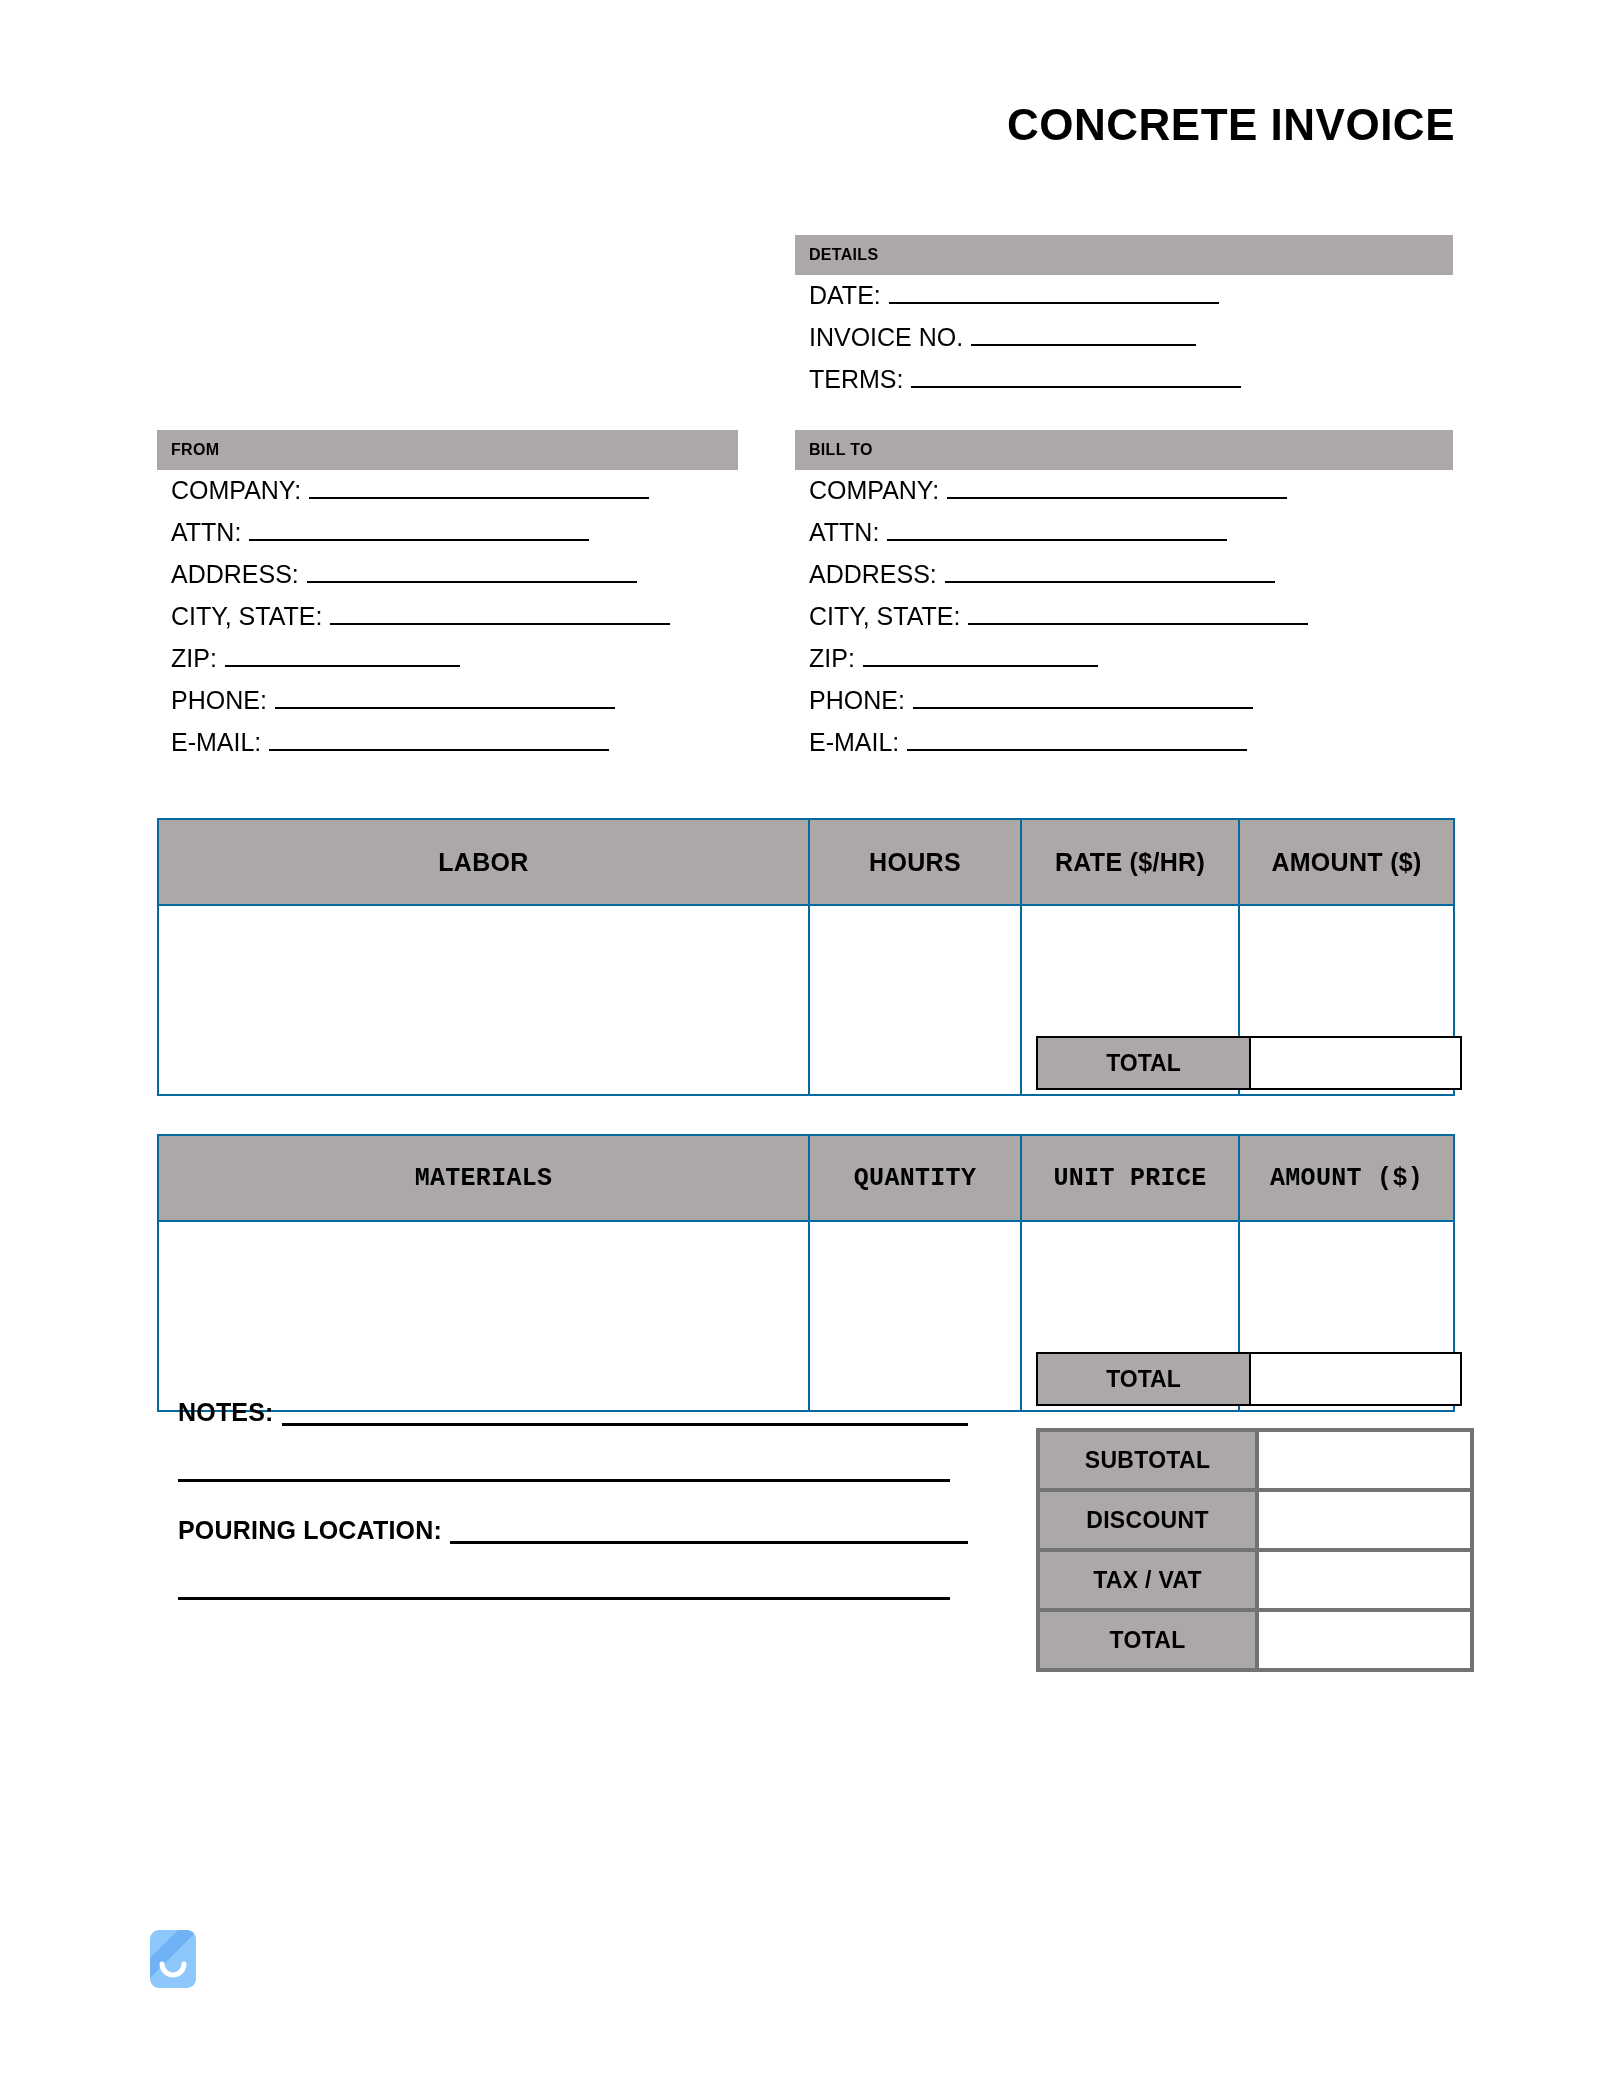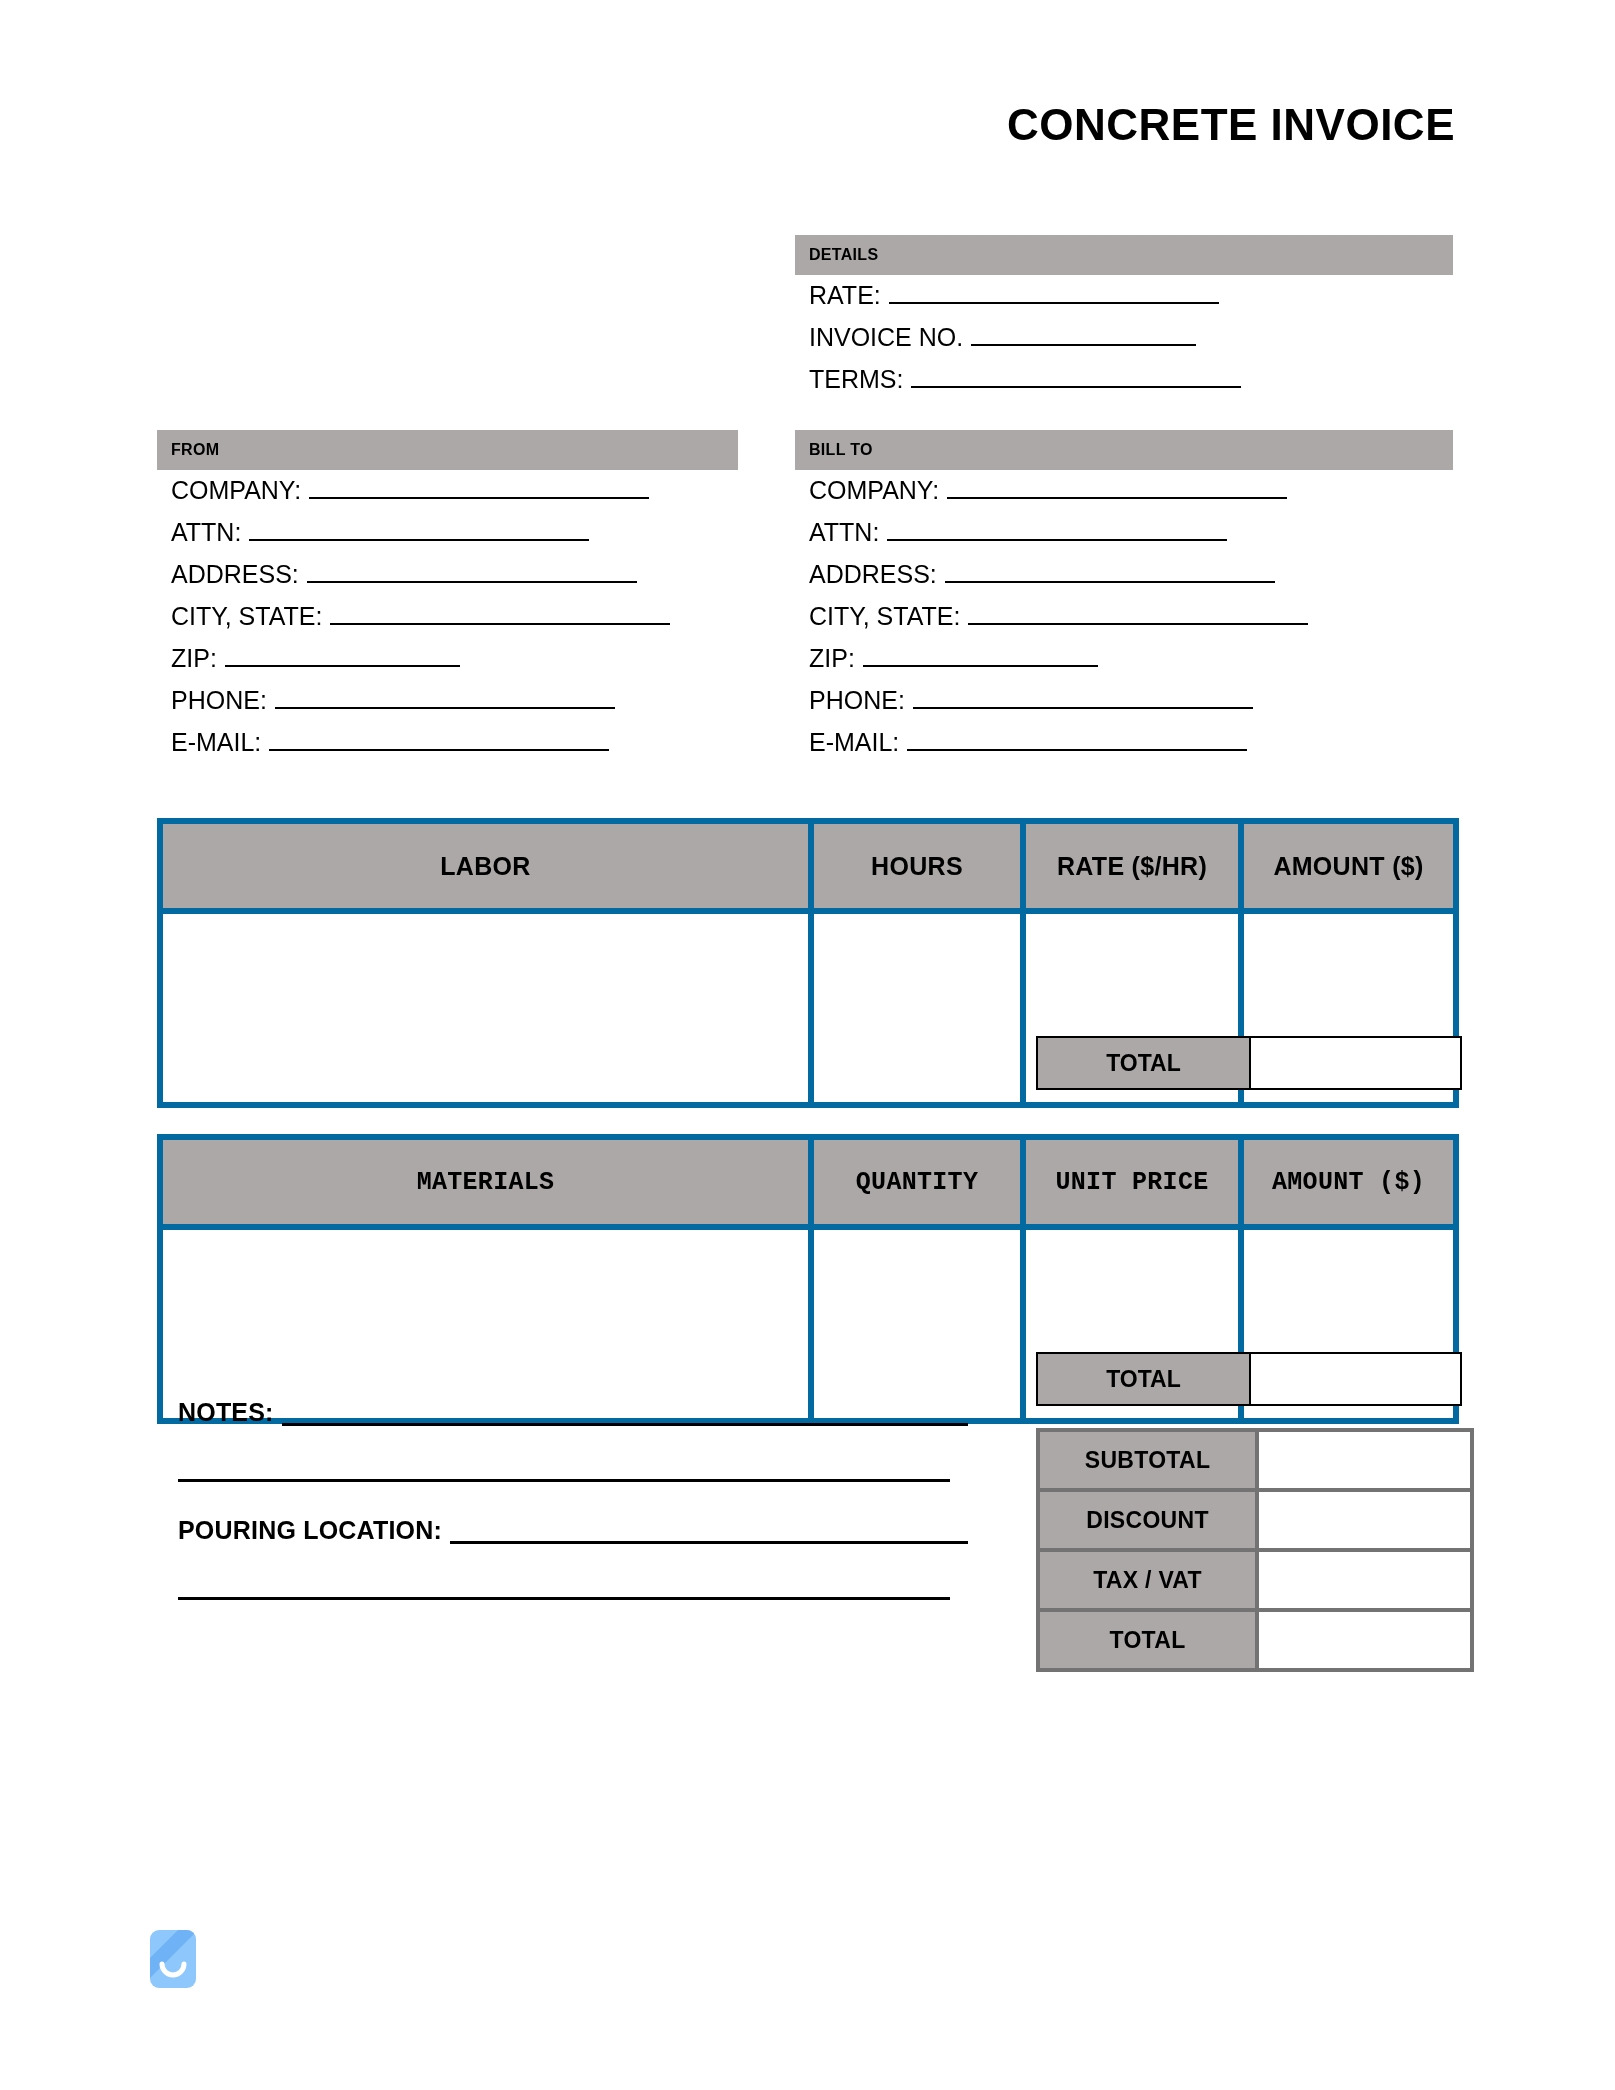"RATE:" span.field-label { text: RATE -> DATE }
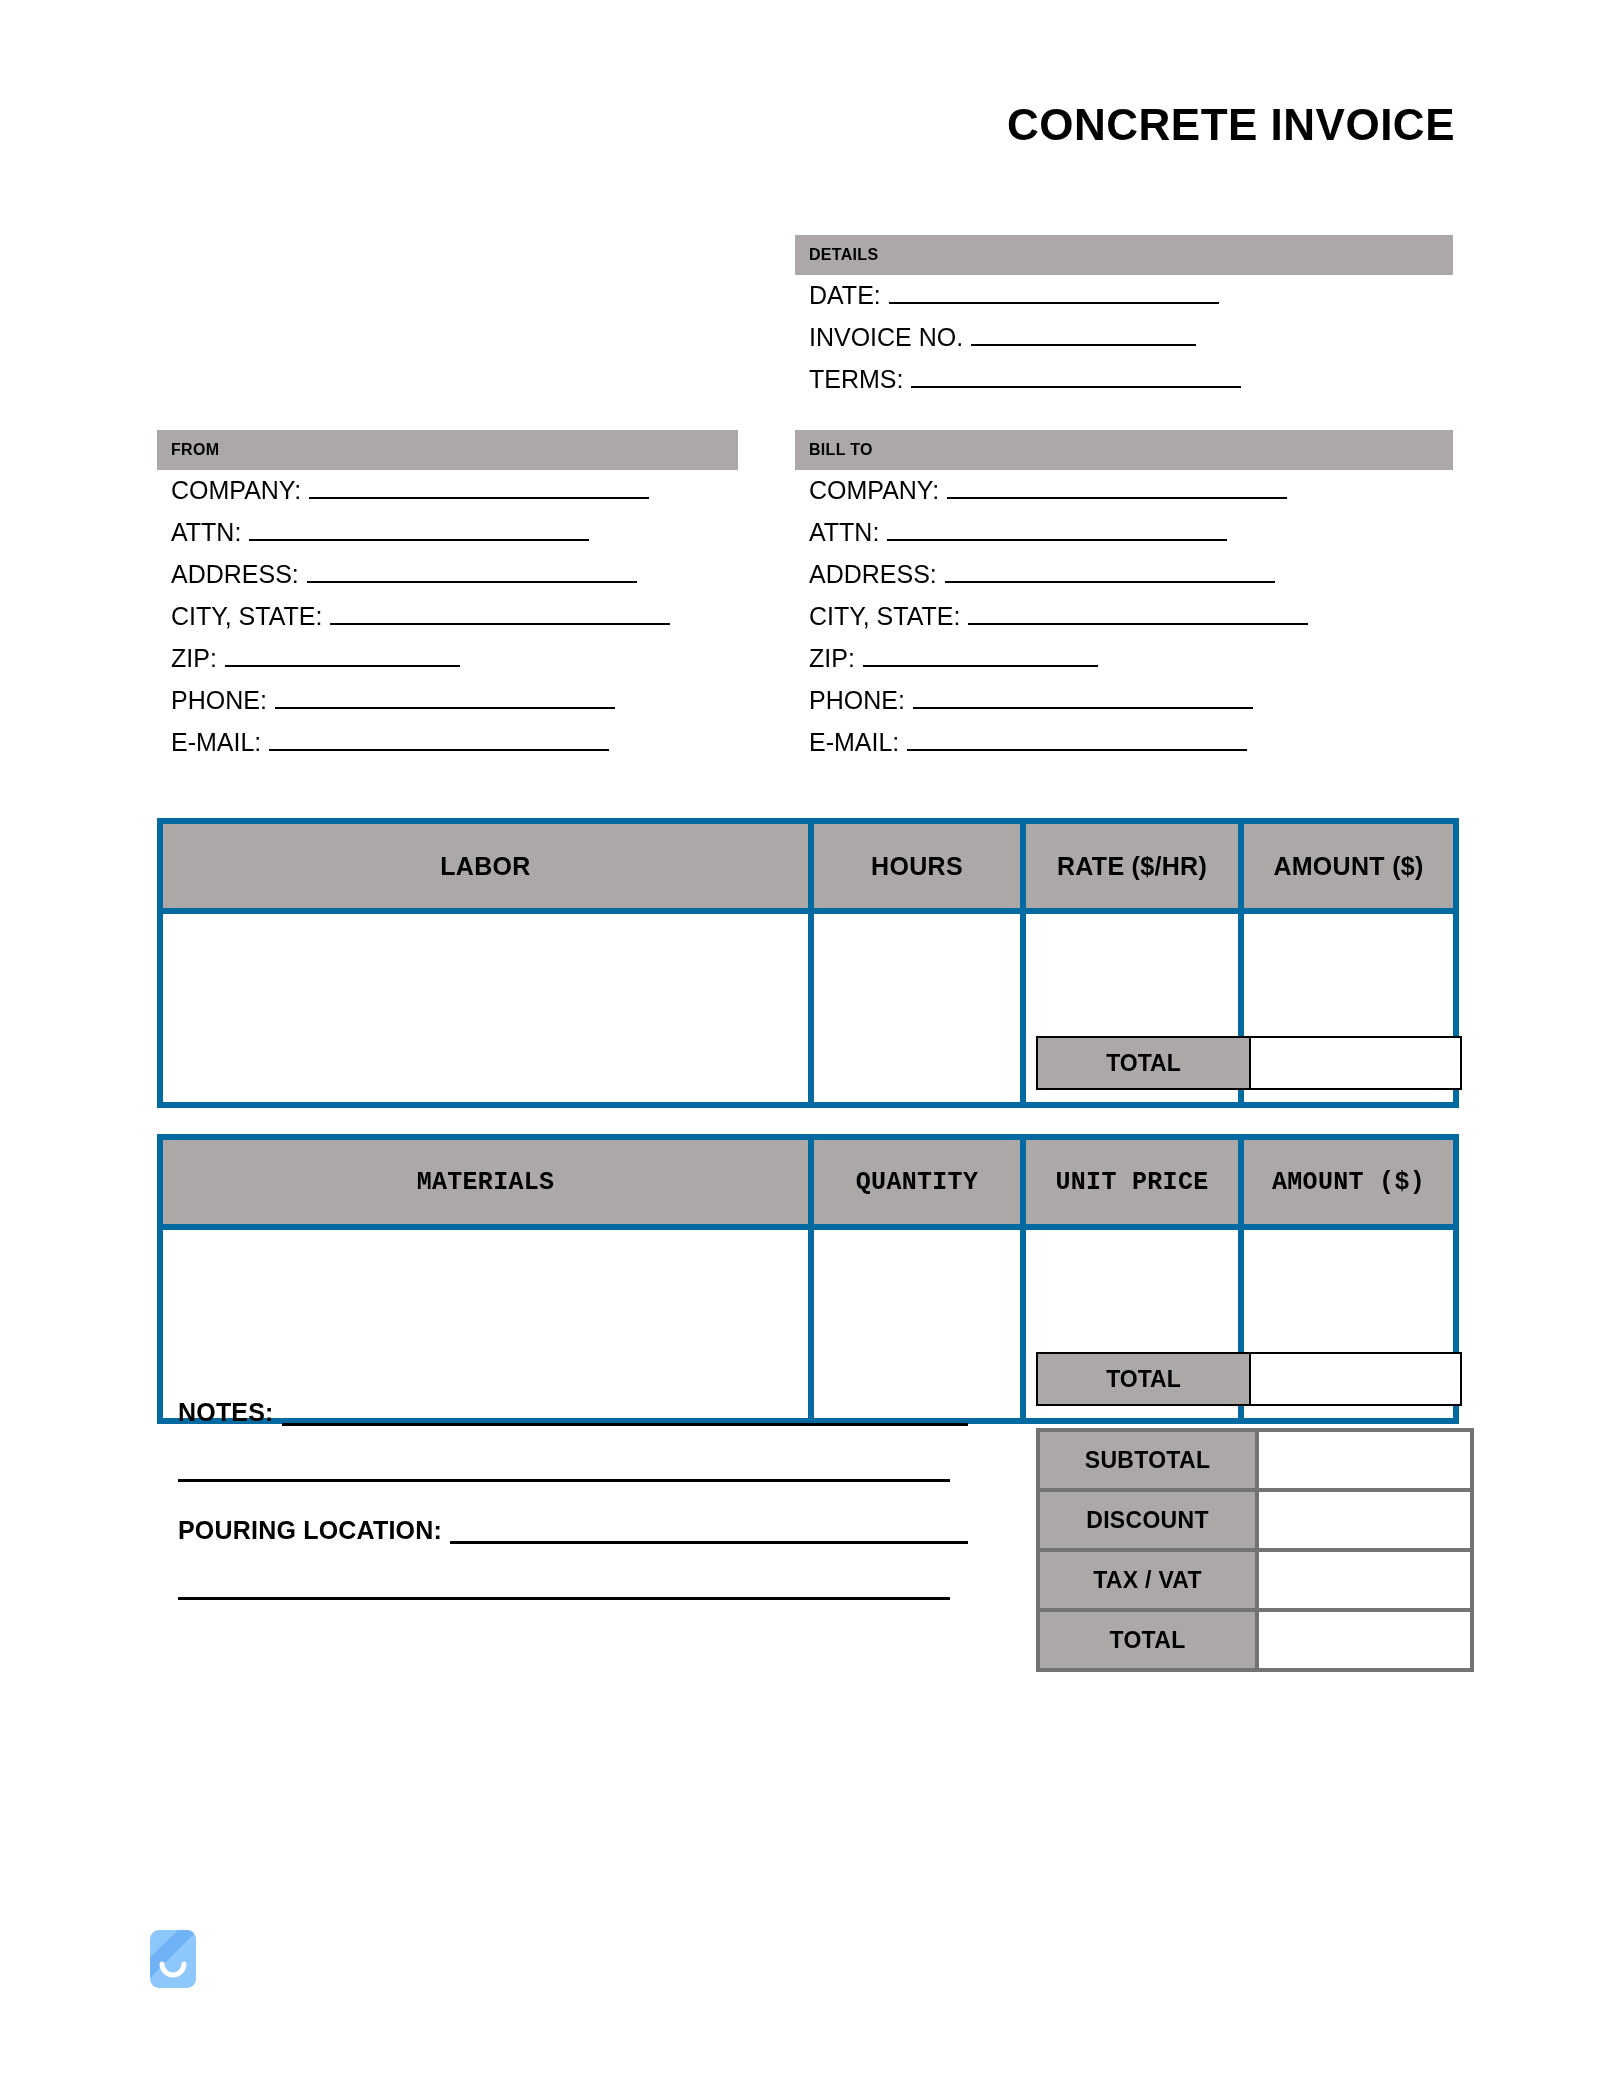"LABOR" .itable th, .itable td { border: 6px solid #0369a1 -> 2px solid #0369a1 }
